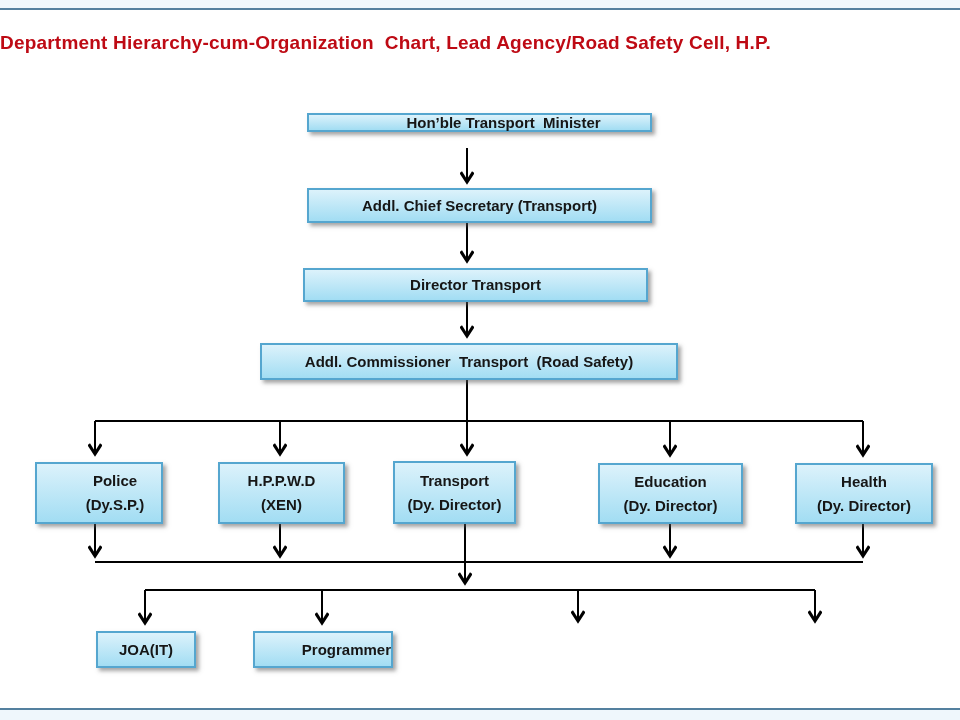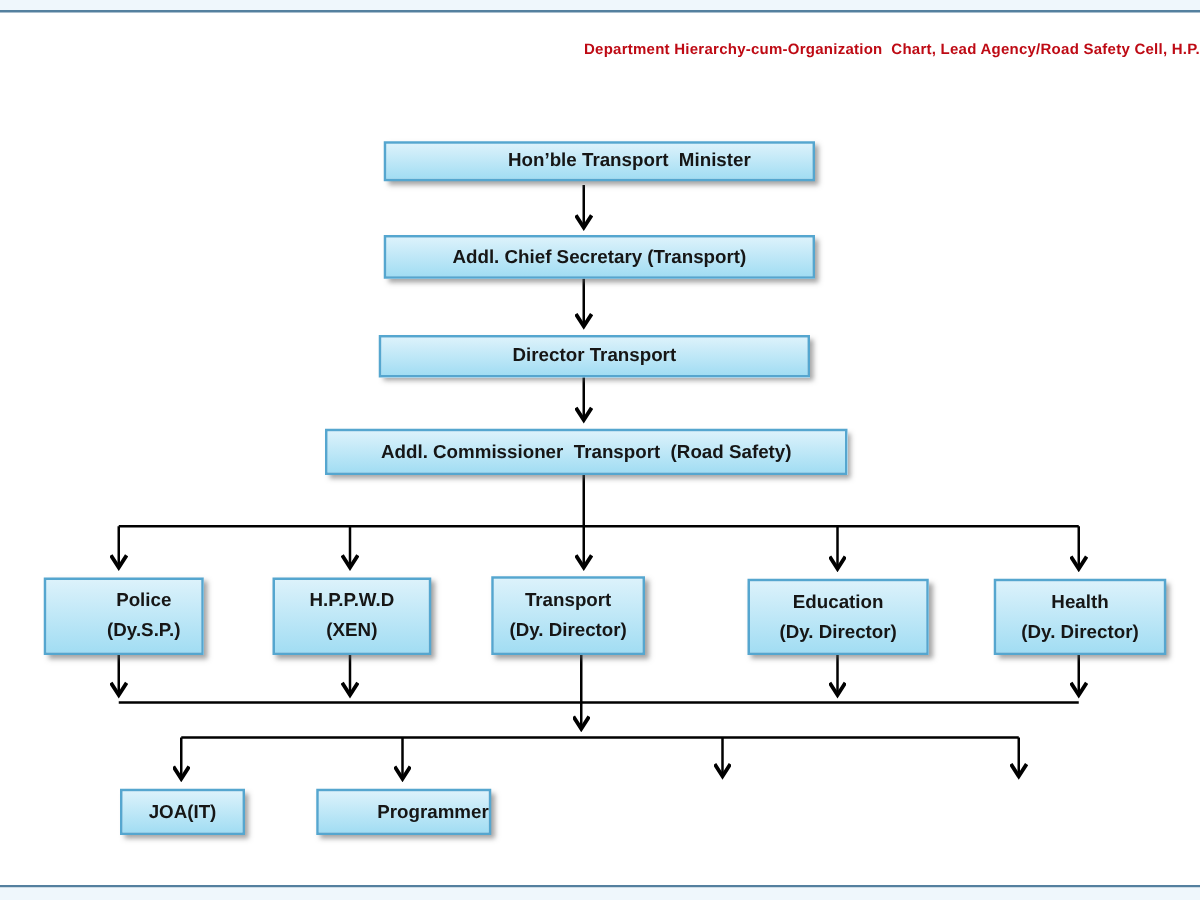"Department Hierarchy-cum-Organization" .title { font-size: 12px -> 19px; text-align: right -> left }
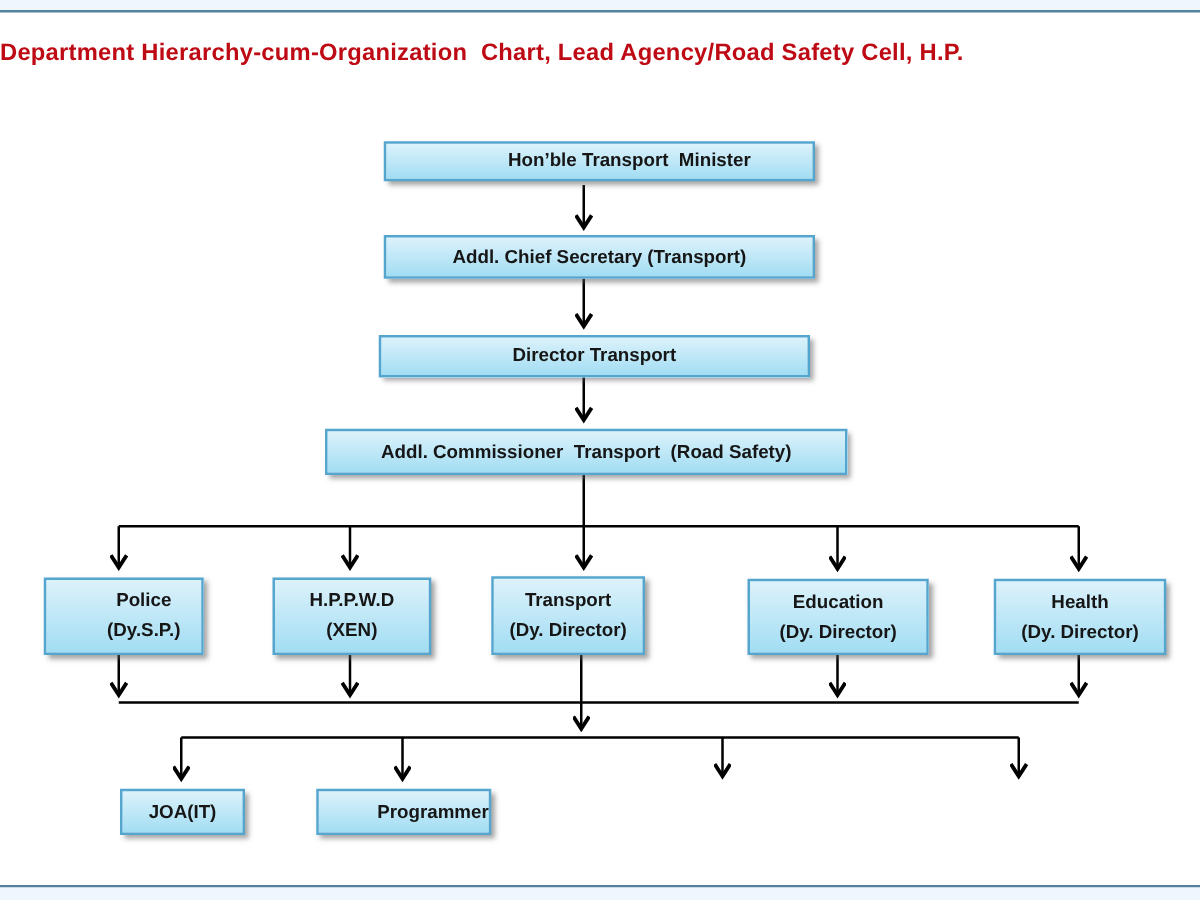"Hon’ble Transport Minister" div.node { height: 32px -> 19px }
